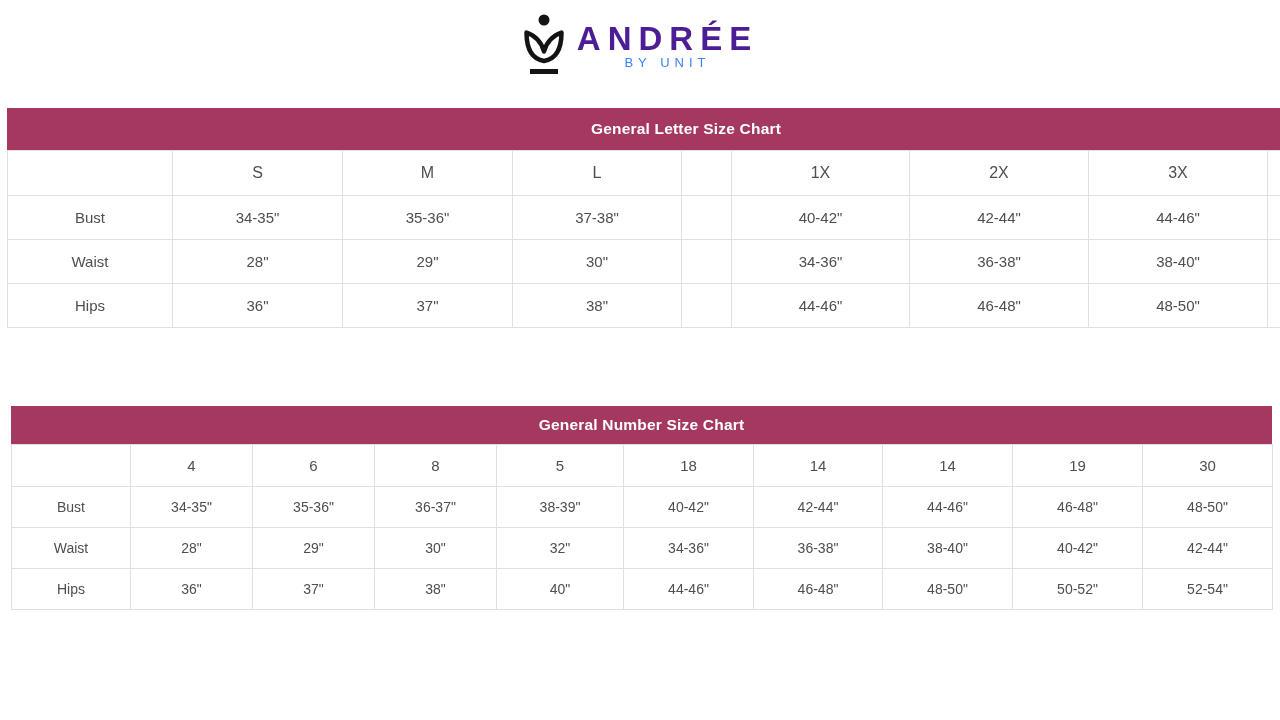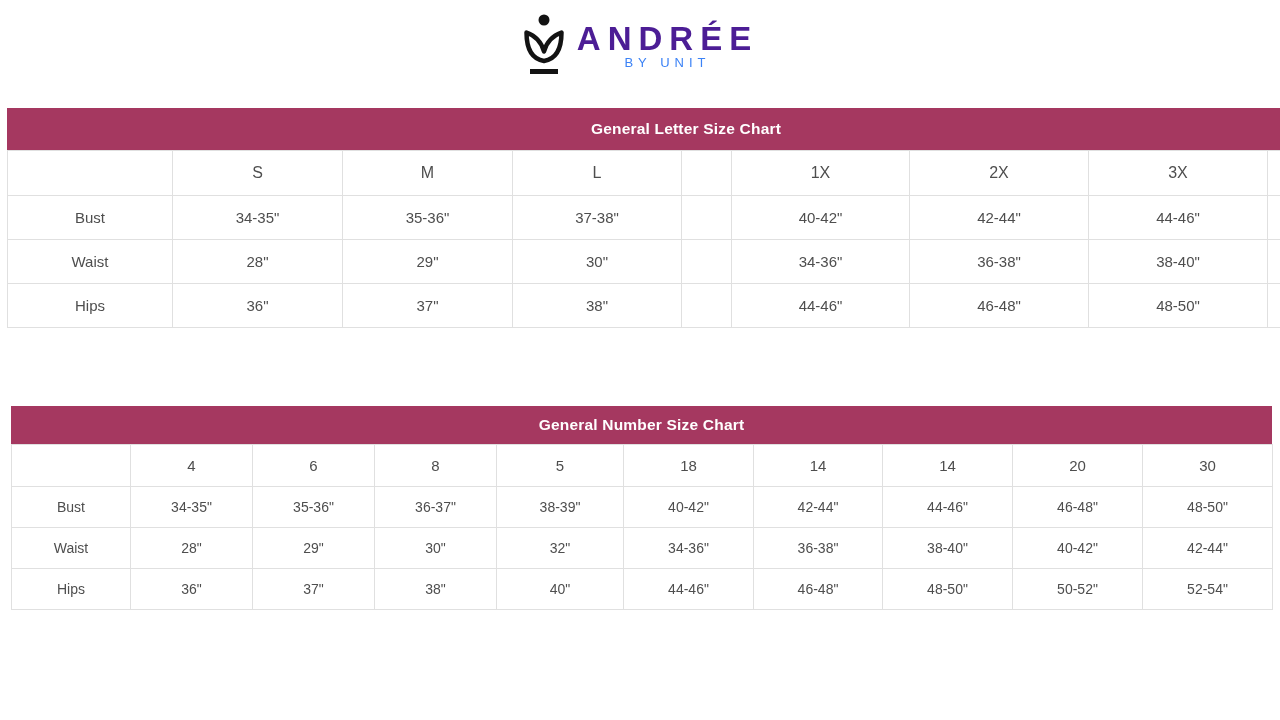"20" th { text: 20 -> 19 }
